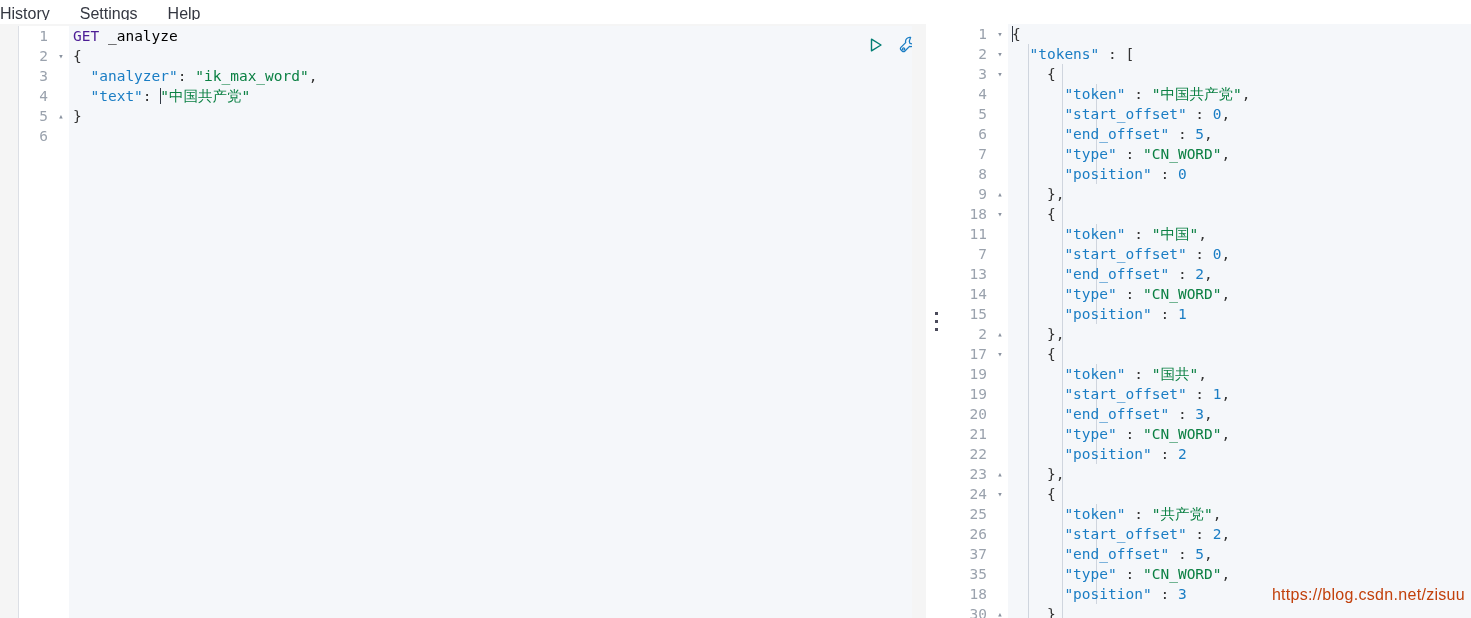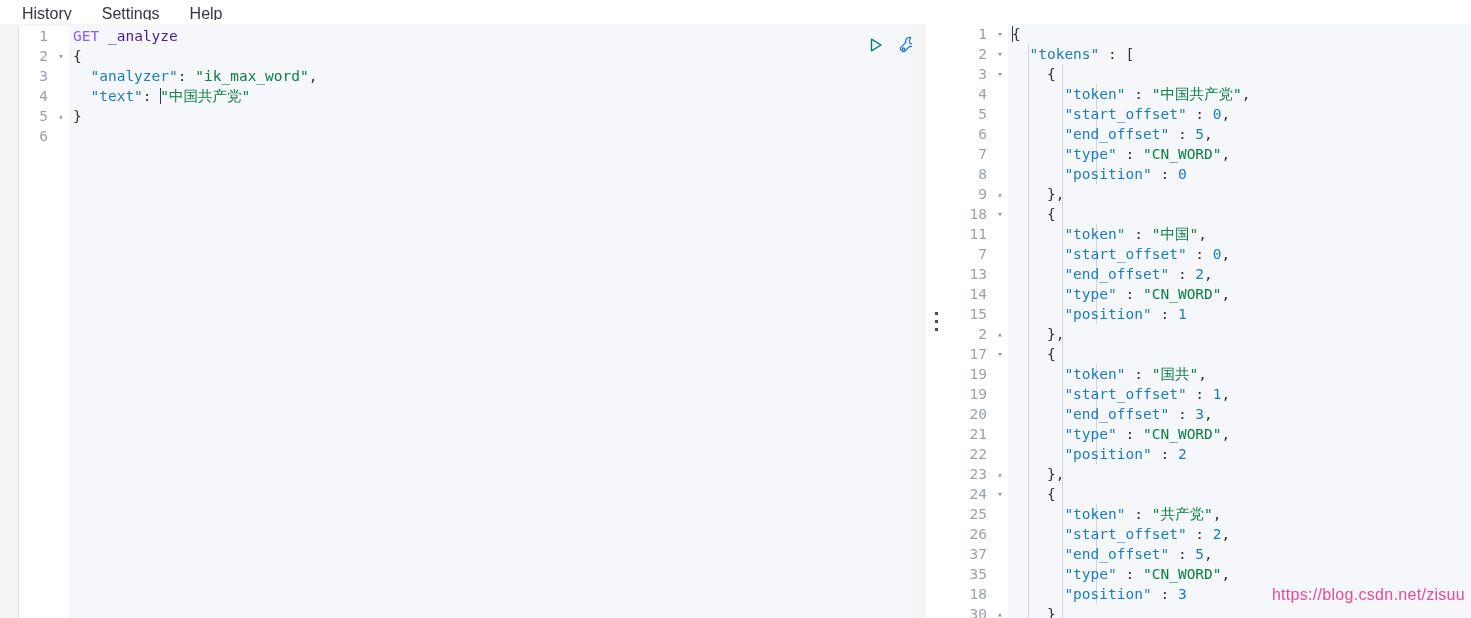"History" .menubar { padding-left: 22px -> none }
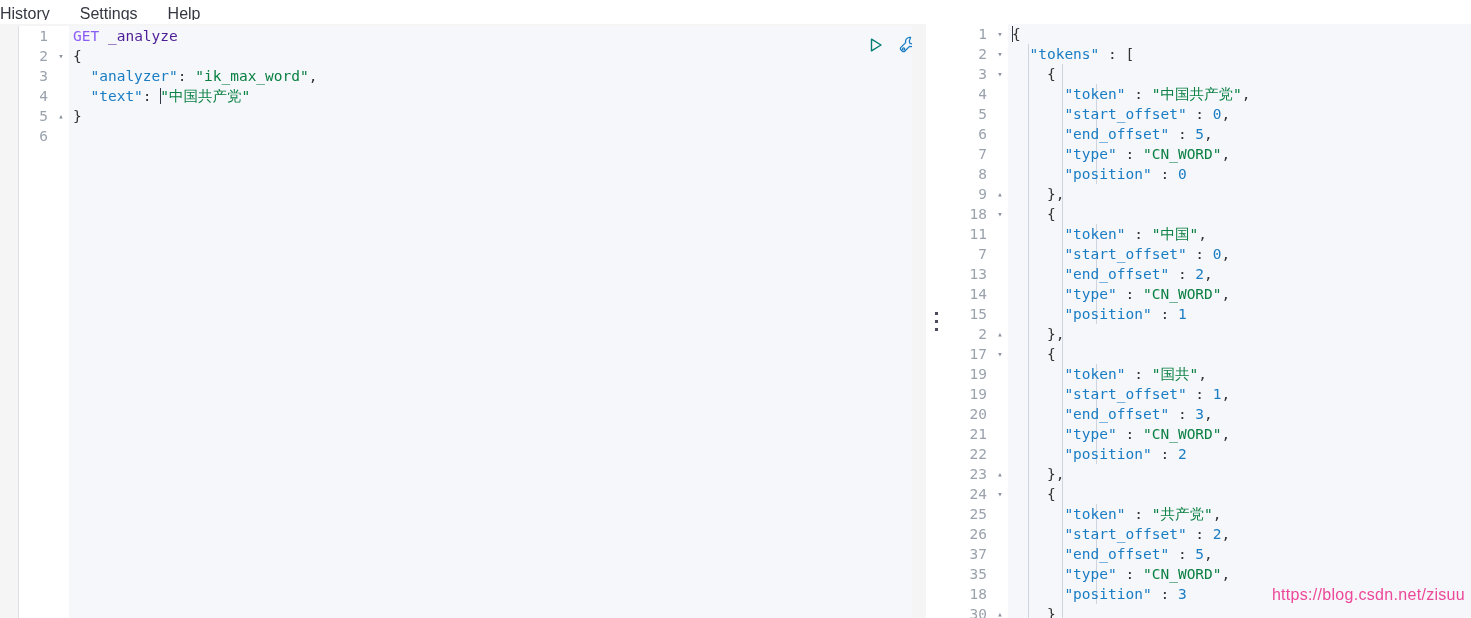"GET" .t-method { color: #8b5cf6 -> #4c1d95 }
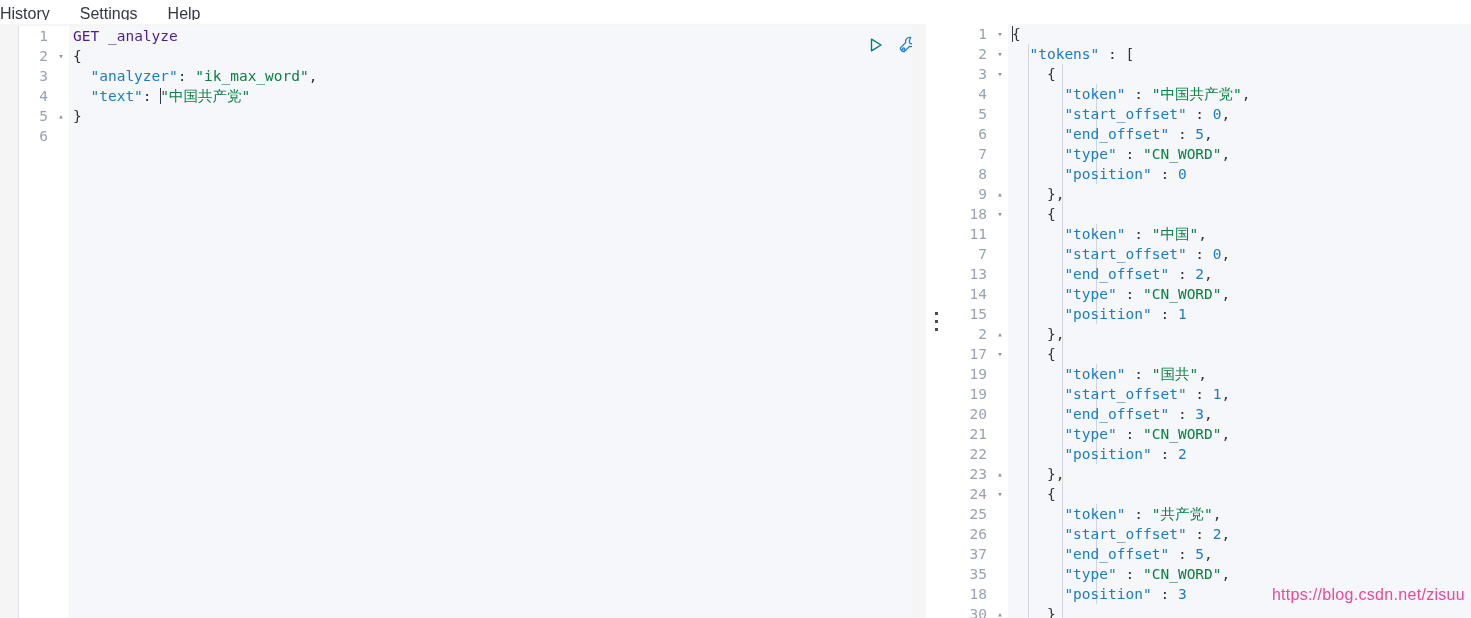"_analyze" .t-path { color: #4c1d95 -> #000000 }
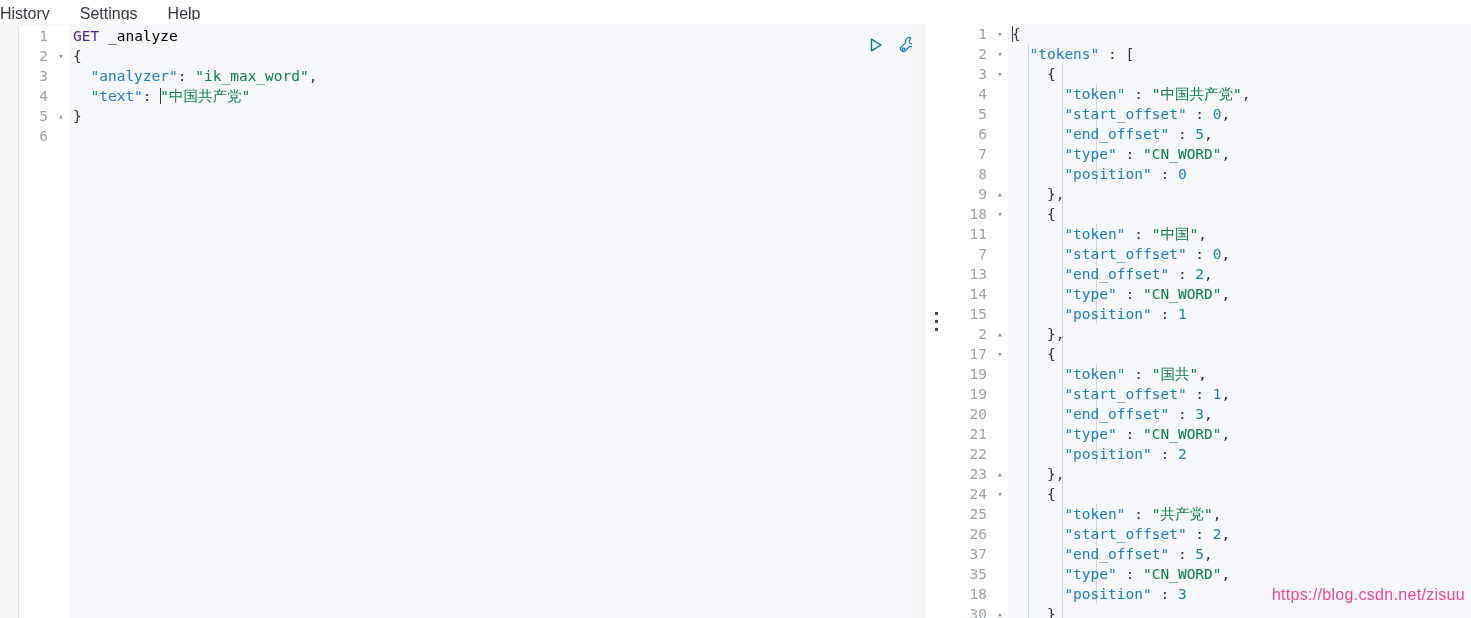"https://blog.csdn.net/zisuu" .watermark { color: #ec4899 -> #c2410c }
